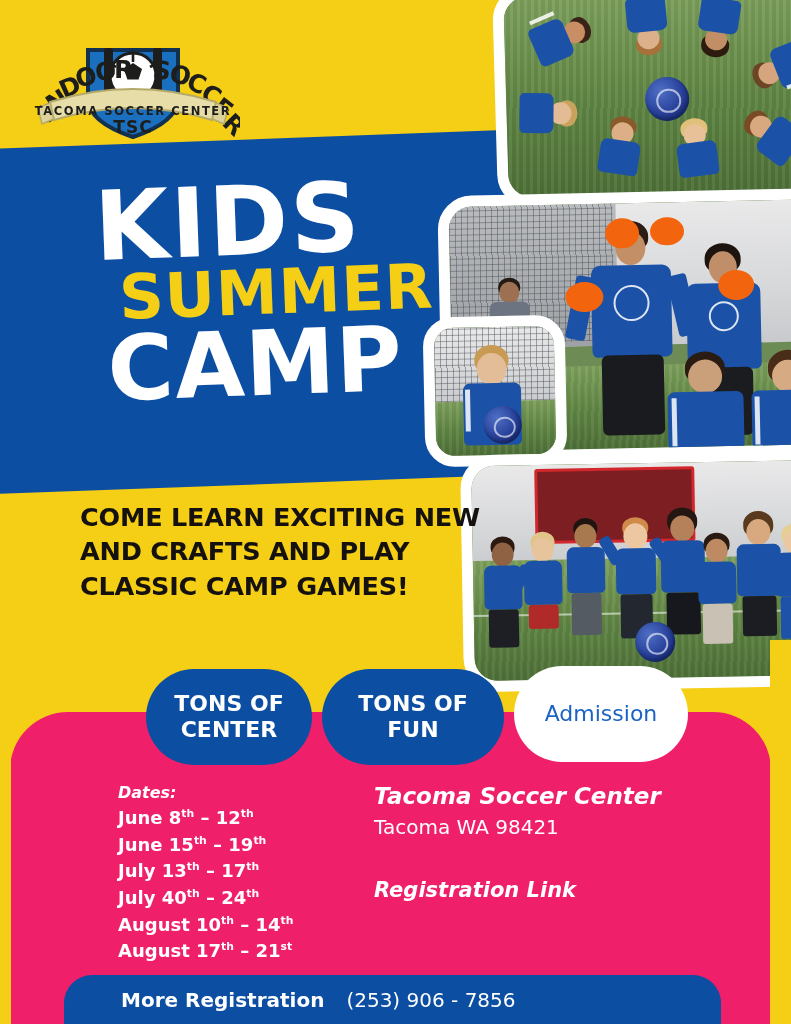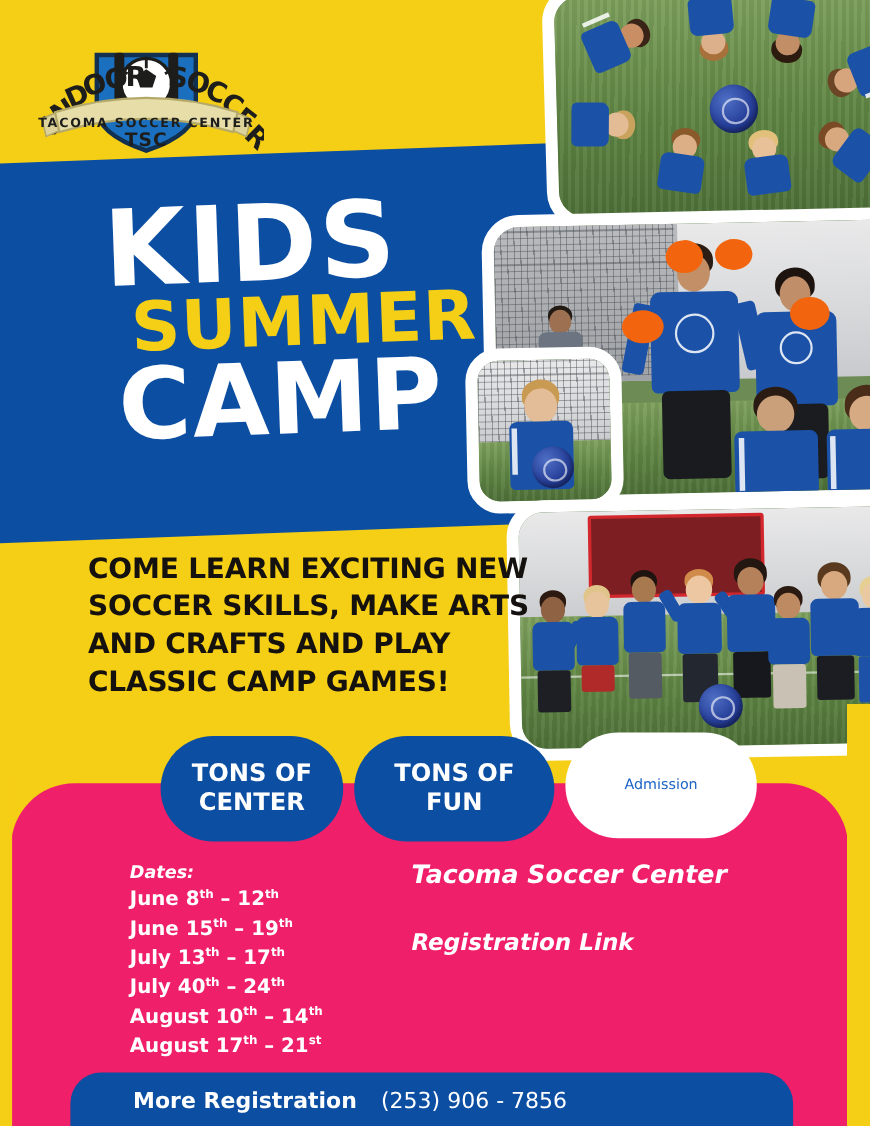"SOCCER SKILLS, MAKE ARTS" div { html: <div>SOCCER SKILLS, MAKE ARTS</div> -> none }
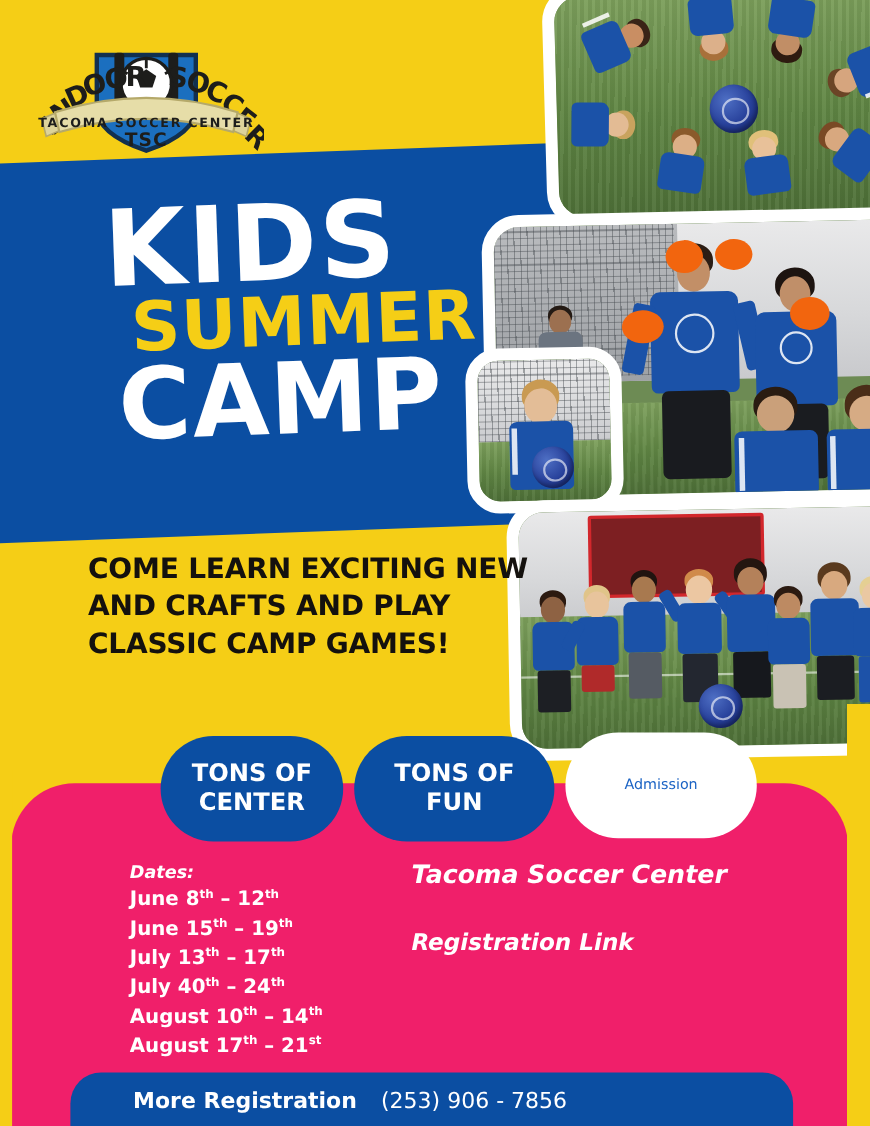"Admission" .adm-label { font-size: 13px -> 22px }
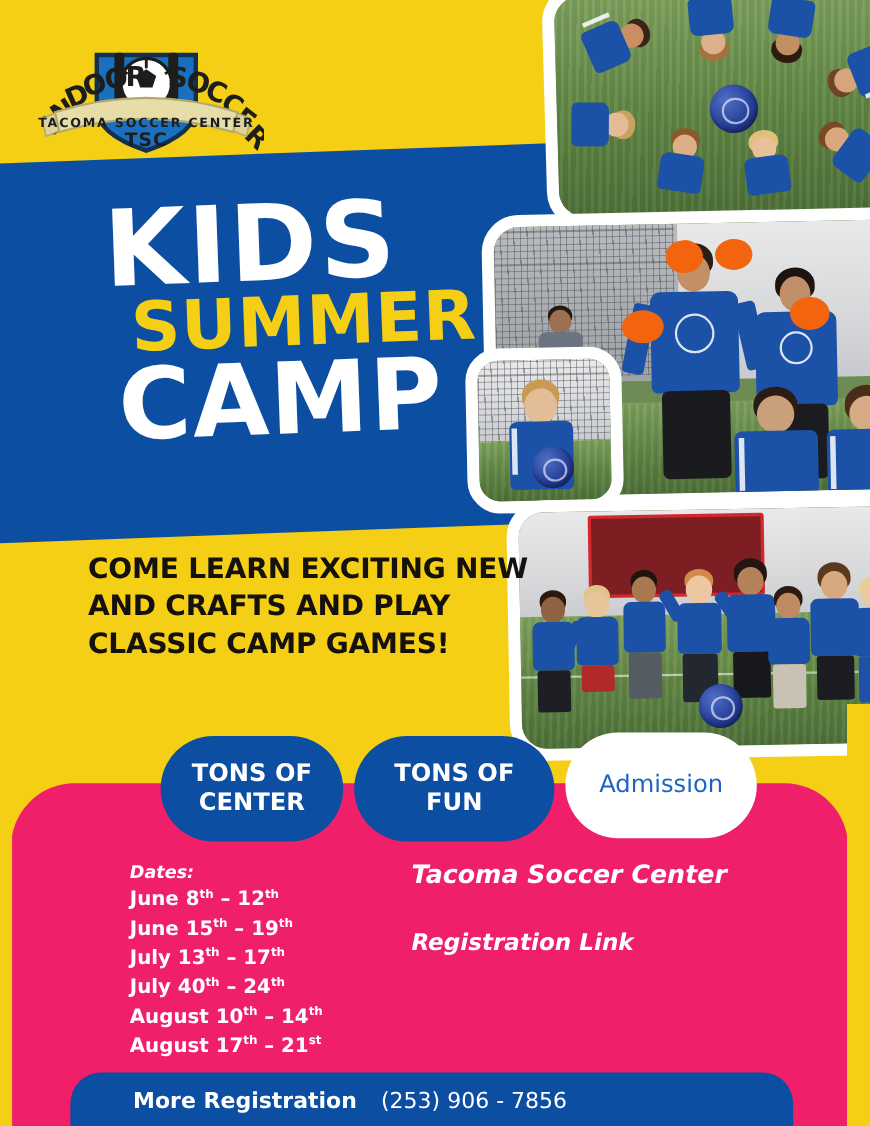"Tacoma WA 98421" div.contact-line { html: none -> <div>Tacoma WA 98421</div> }
